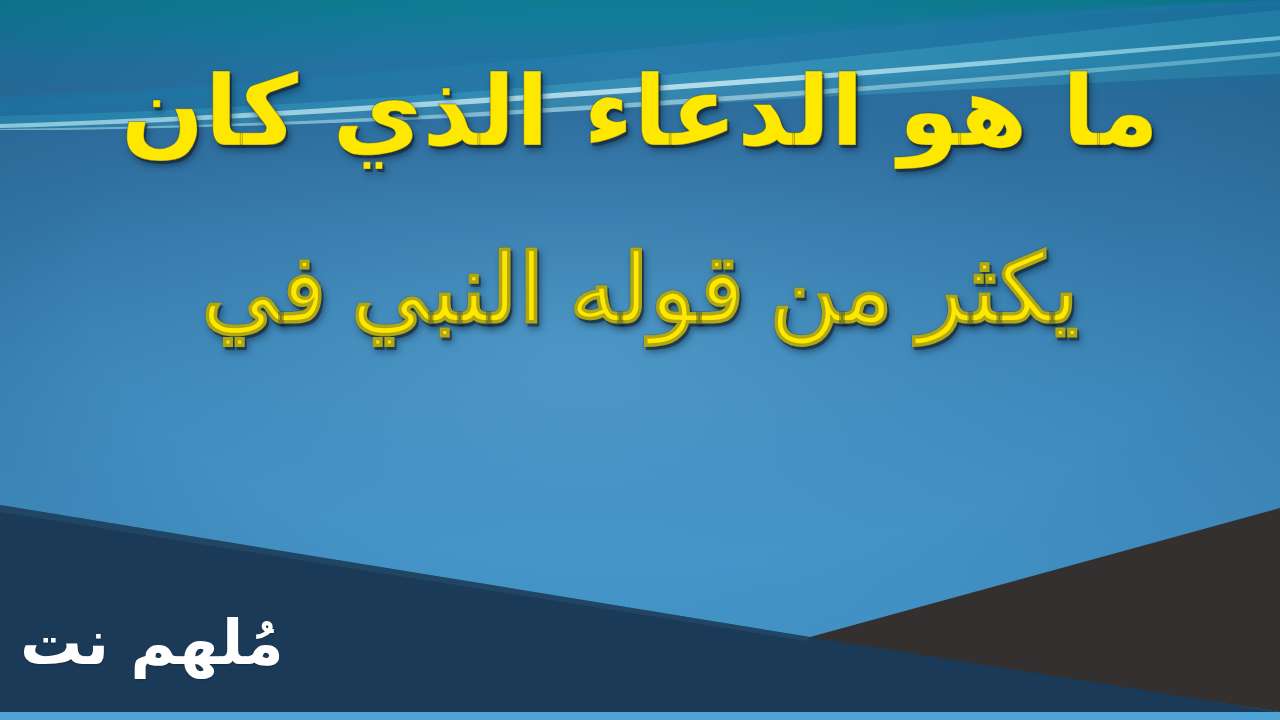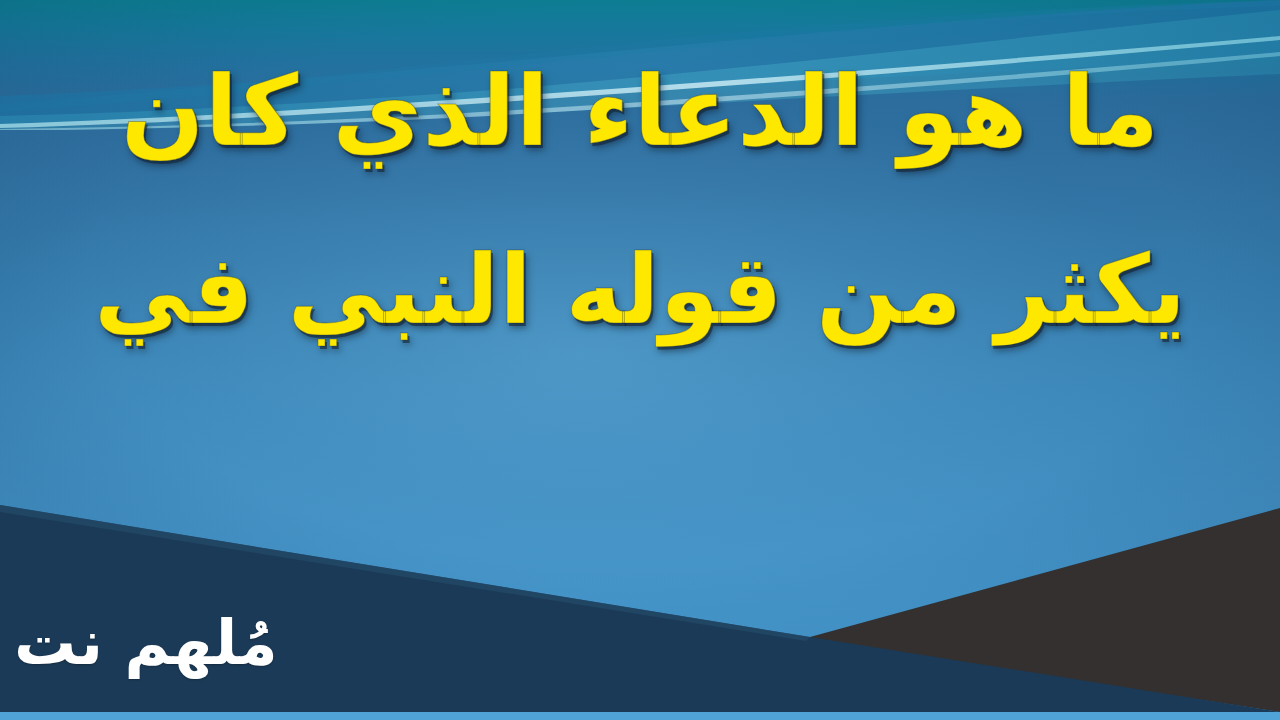"يكثر من قوله النبي في" .headline .ln2 { font-family: none -> Liberation Serif, serif }
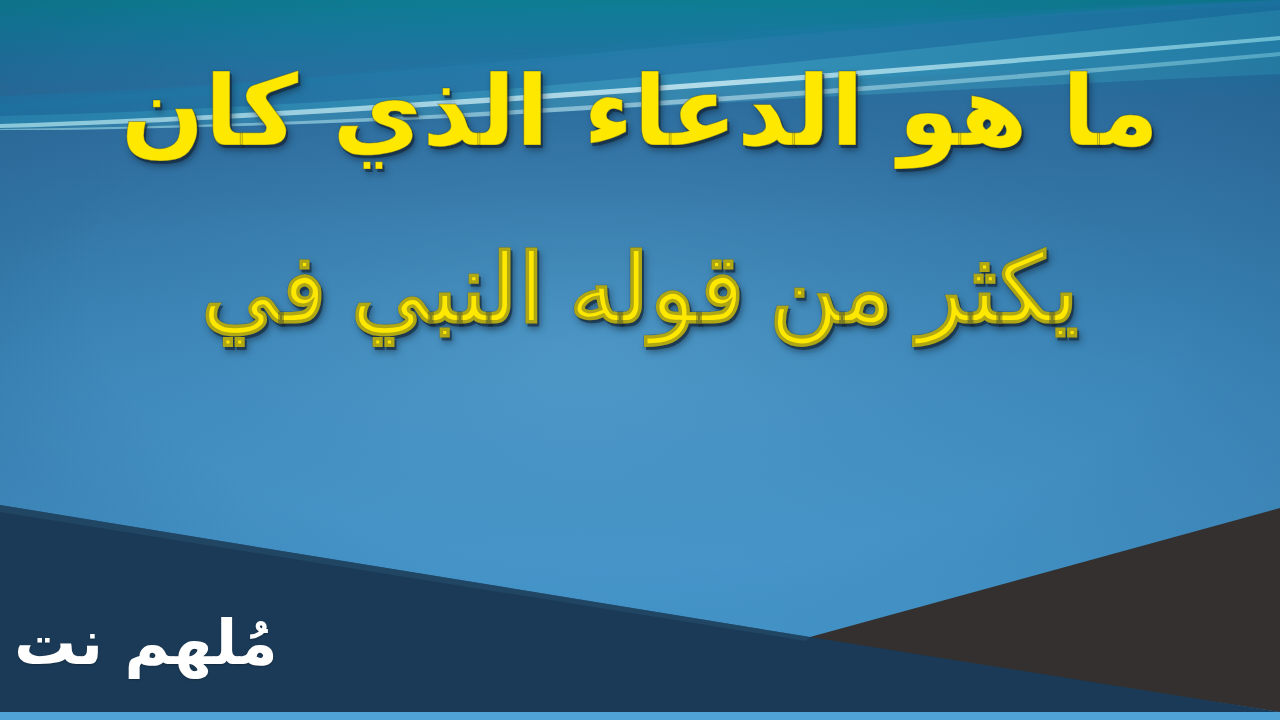"مُلهم نت" .watermark { left: 14px -> 20px }
